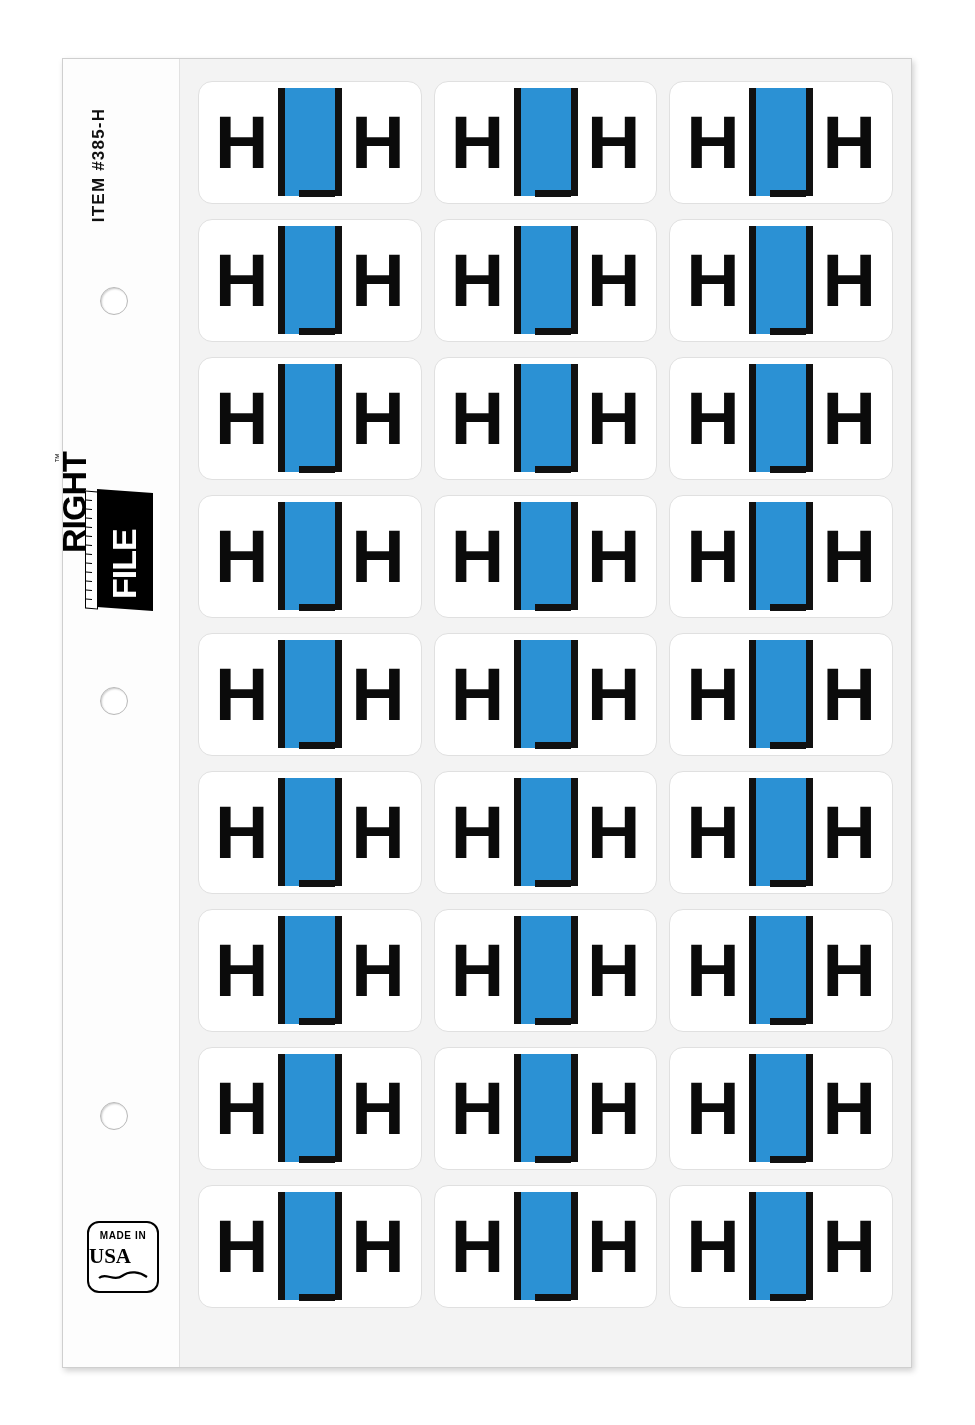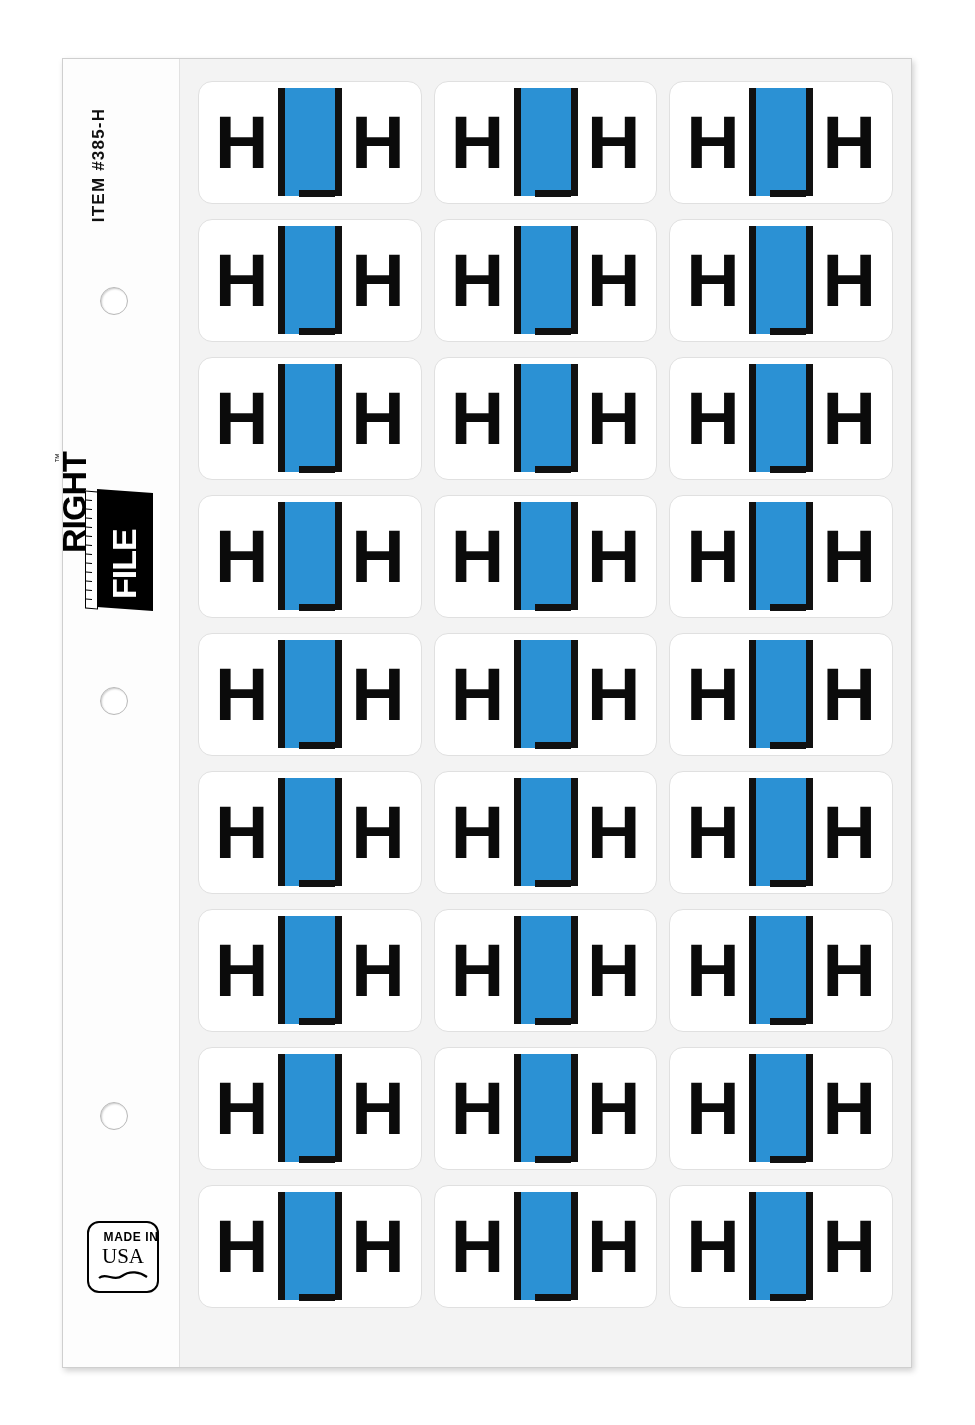"MADE IN" #usa-arc { font-size: 12px -> 10px; left: 8px -> 0 }
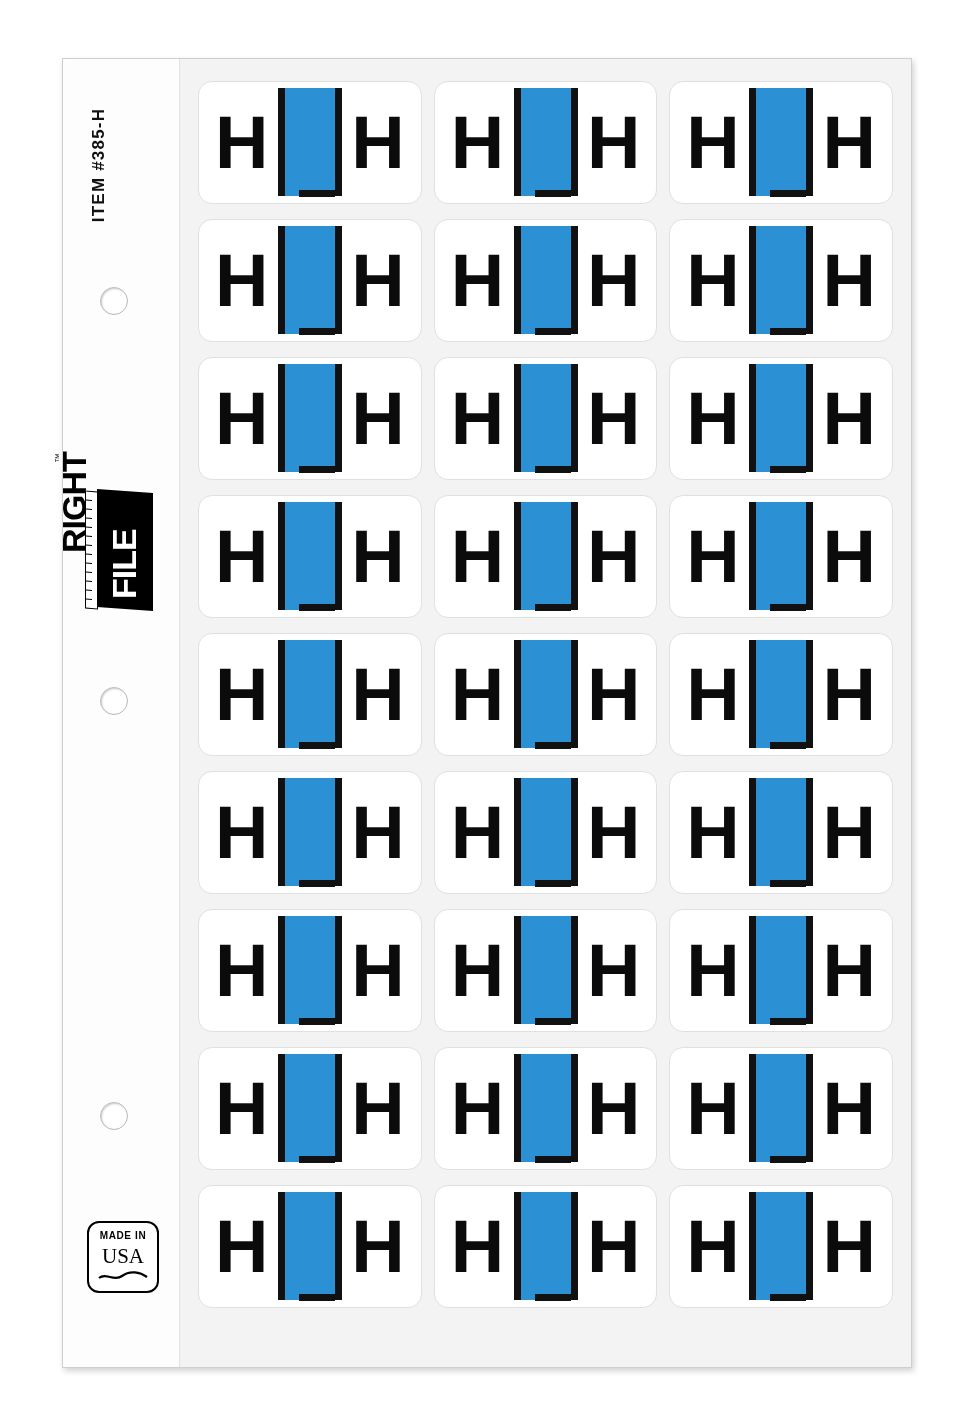"USA" #usa-text { font-weight: normal -> bold; text-align: center -> left }
